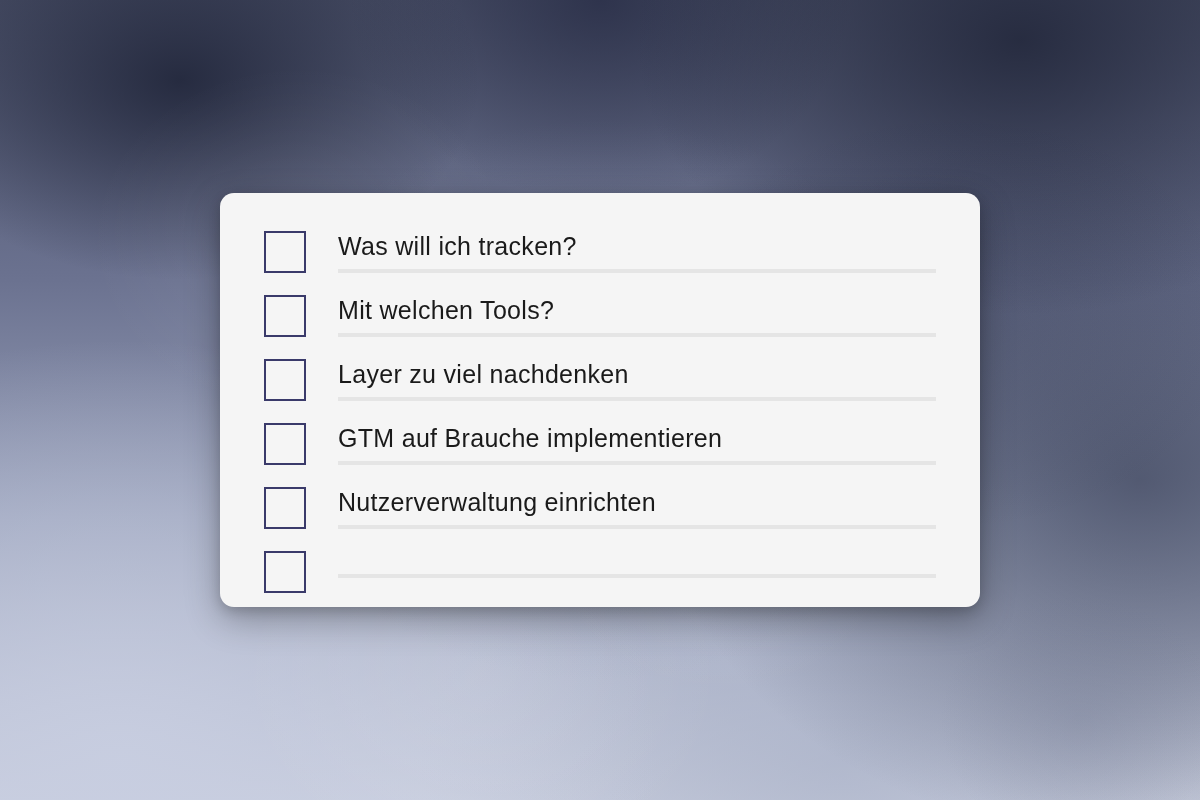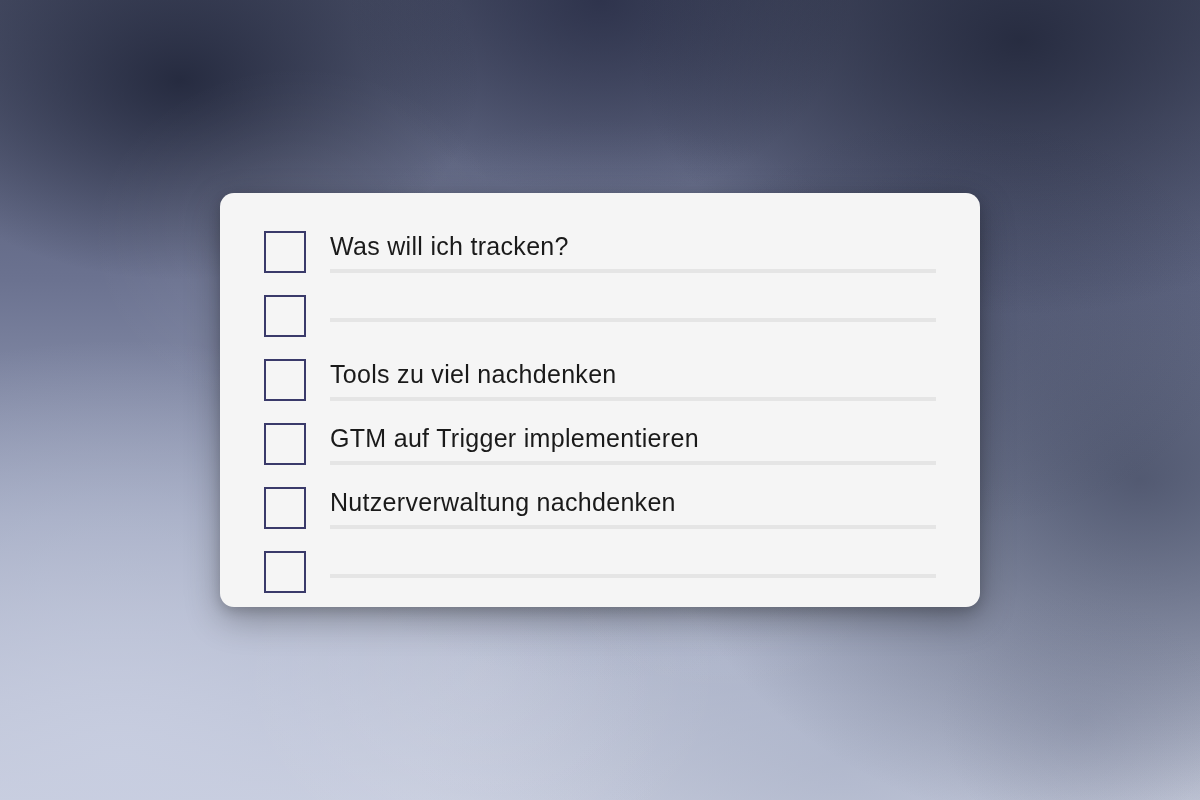"Was will ich tracken?" .item { gap: 24px -> 32px }
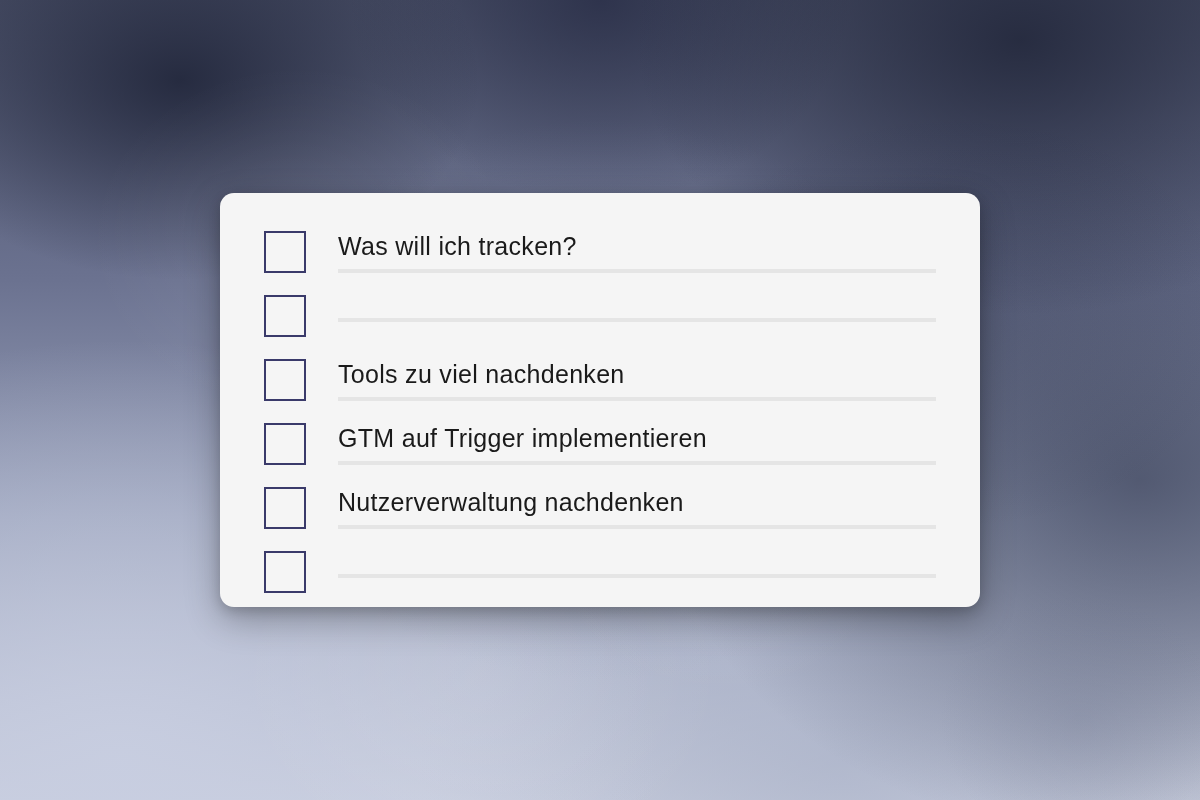"Mit welchen Tools?" span.label { html: none -> <span>Mit welchen Tools?</span> }
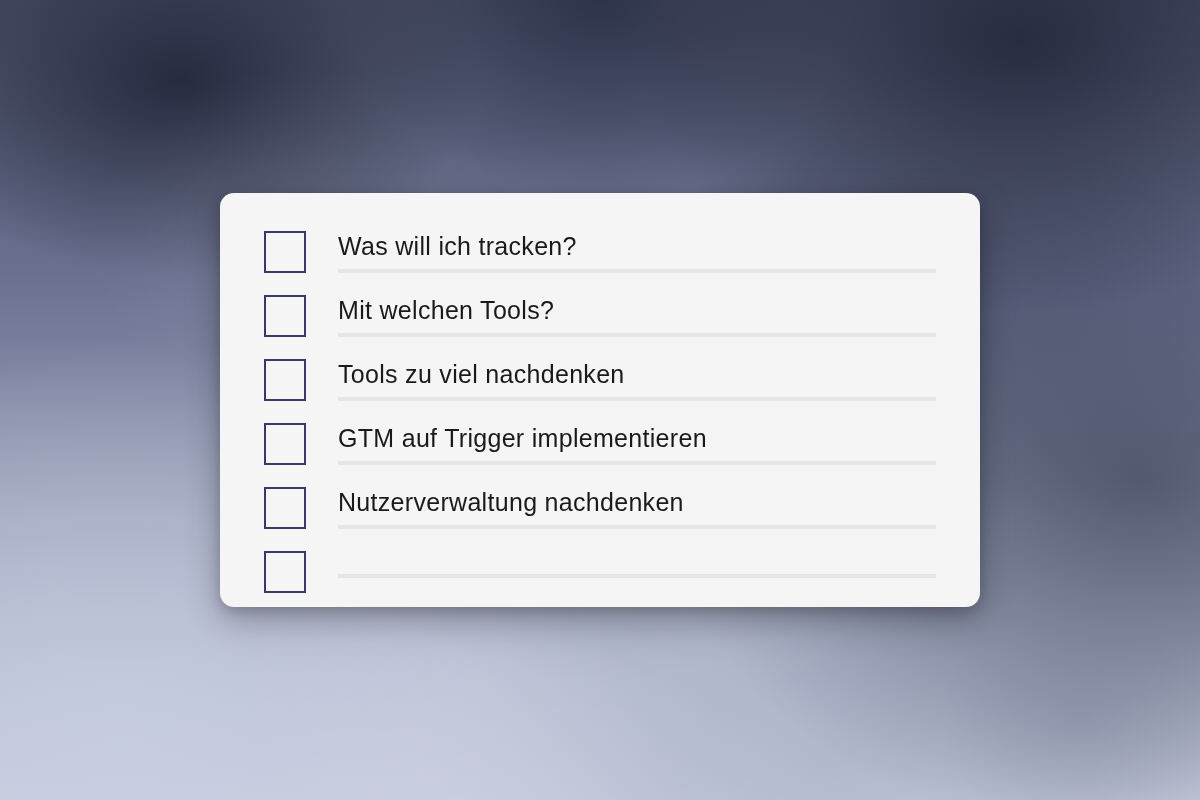"Tools zu viel nachdenken" span.label { text: Tools -> Layer }
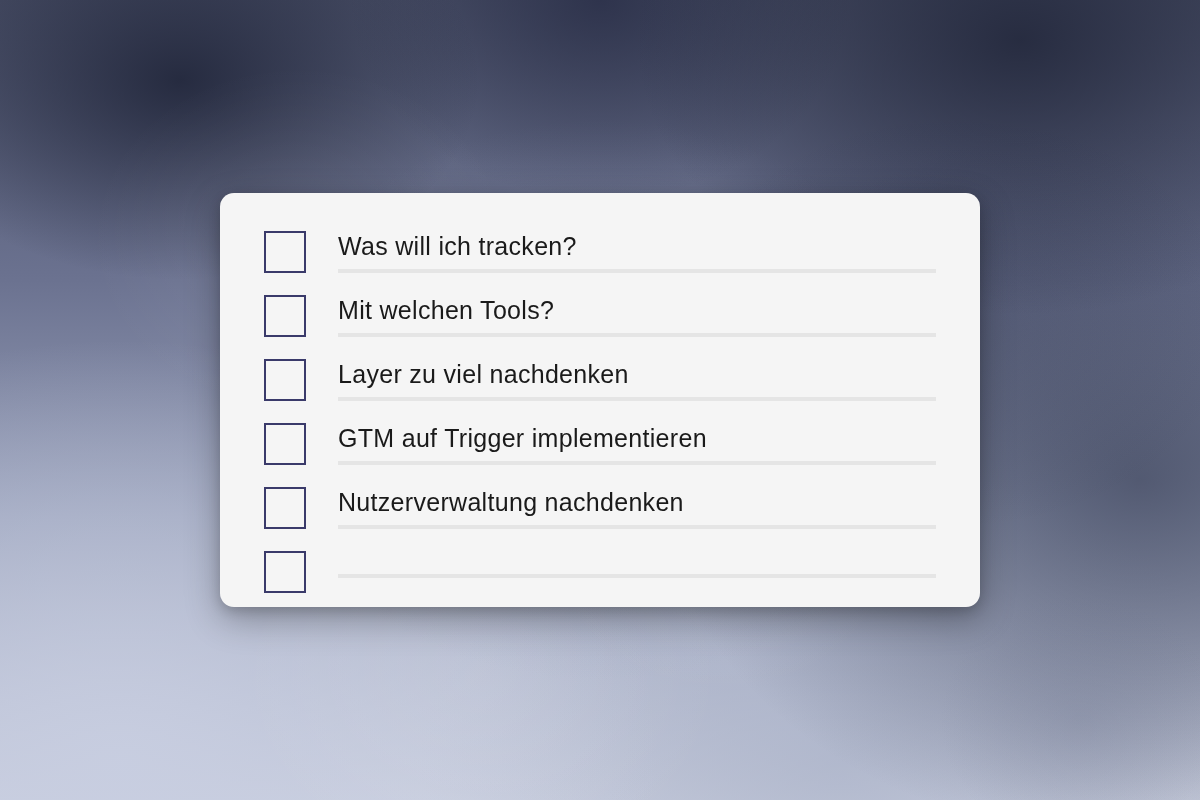"GTM auf Trigger implementieren" span.label { text: Trigger -> Brauche }
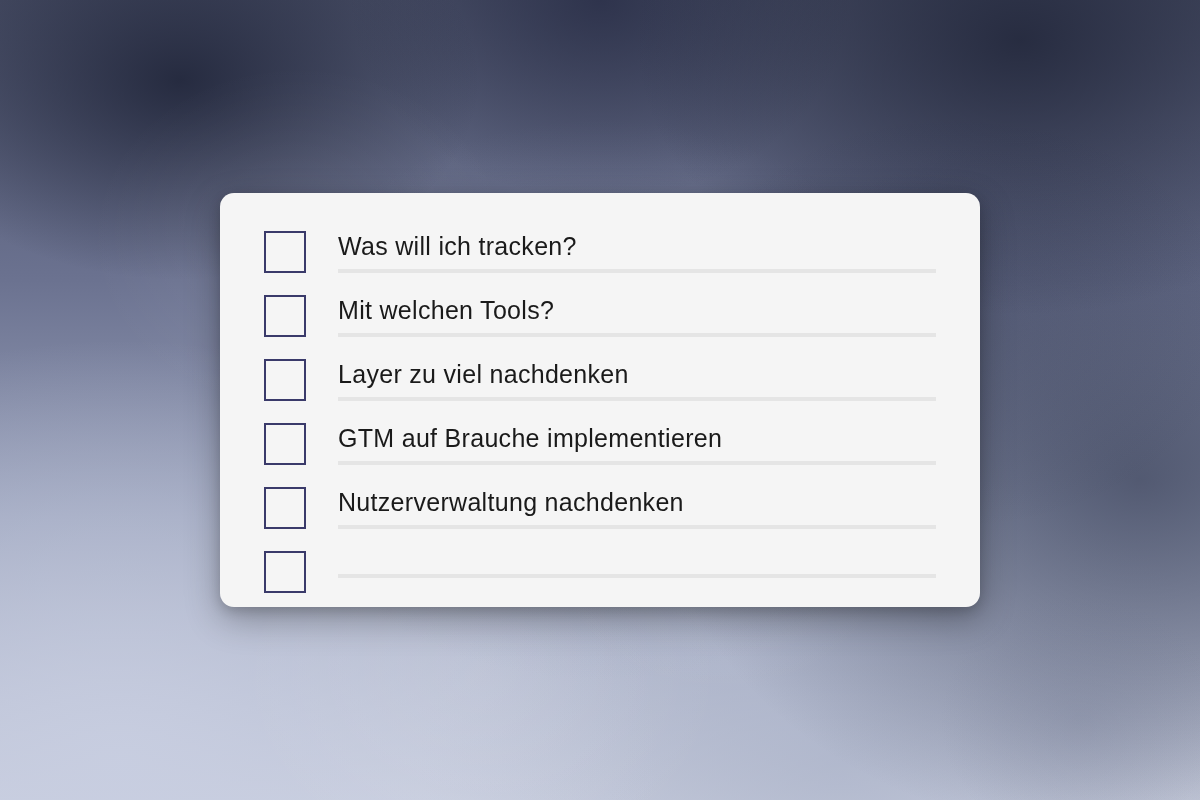"Nutzerverwaltung nachdenken" span.label { text: nachdenken -> einrichten }
